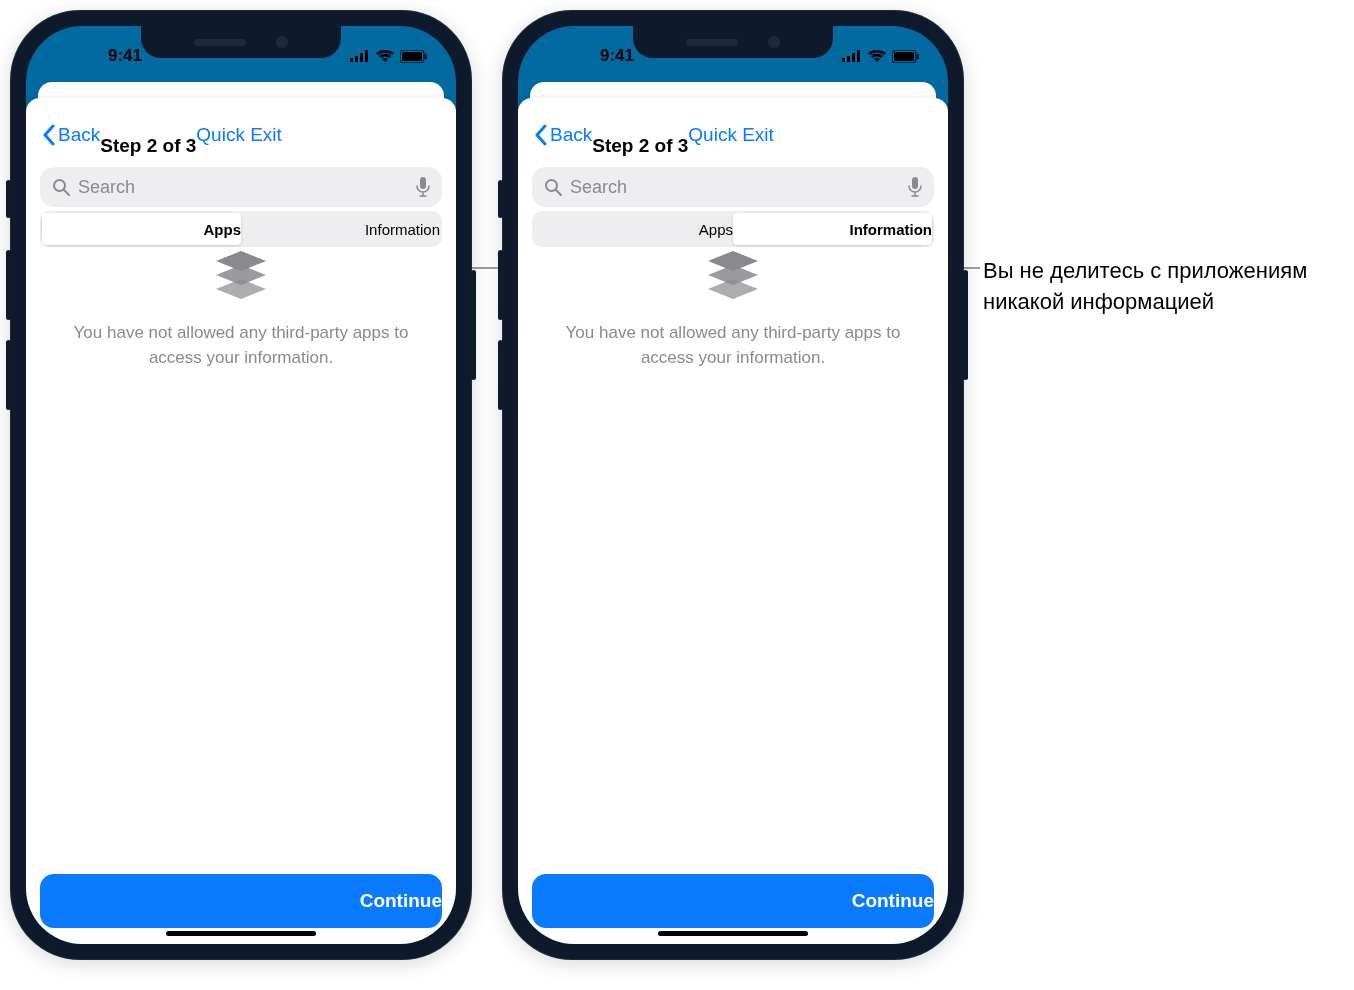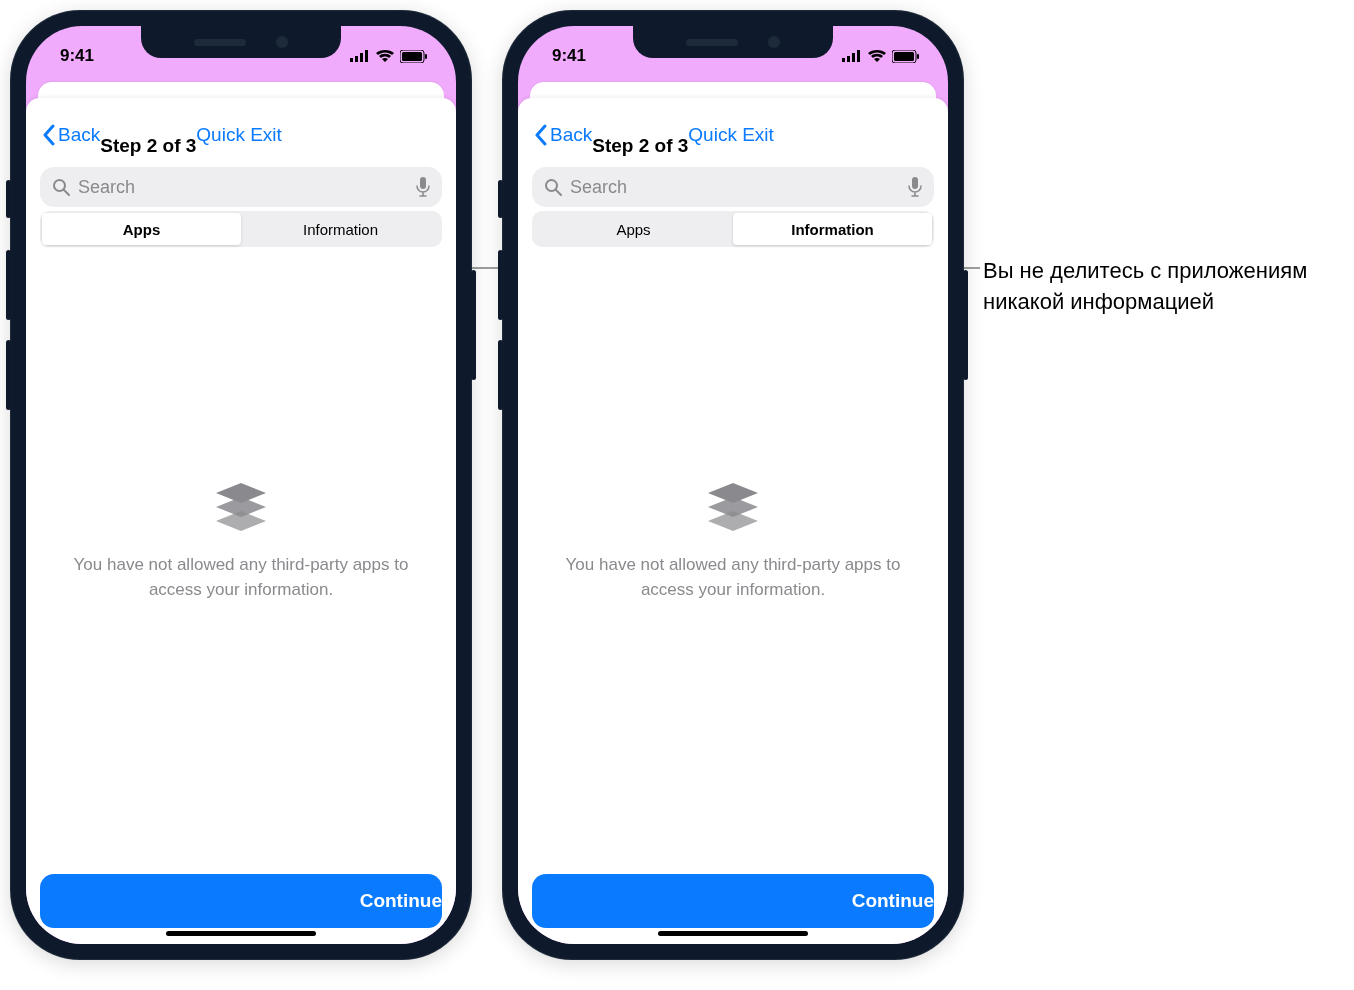"9:41" .screen { background: #f0abfc -> #0369a1; padding-left: none -> 48px }
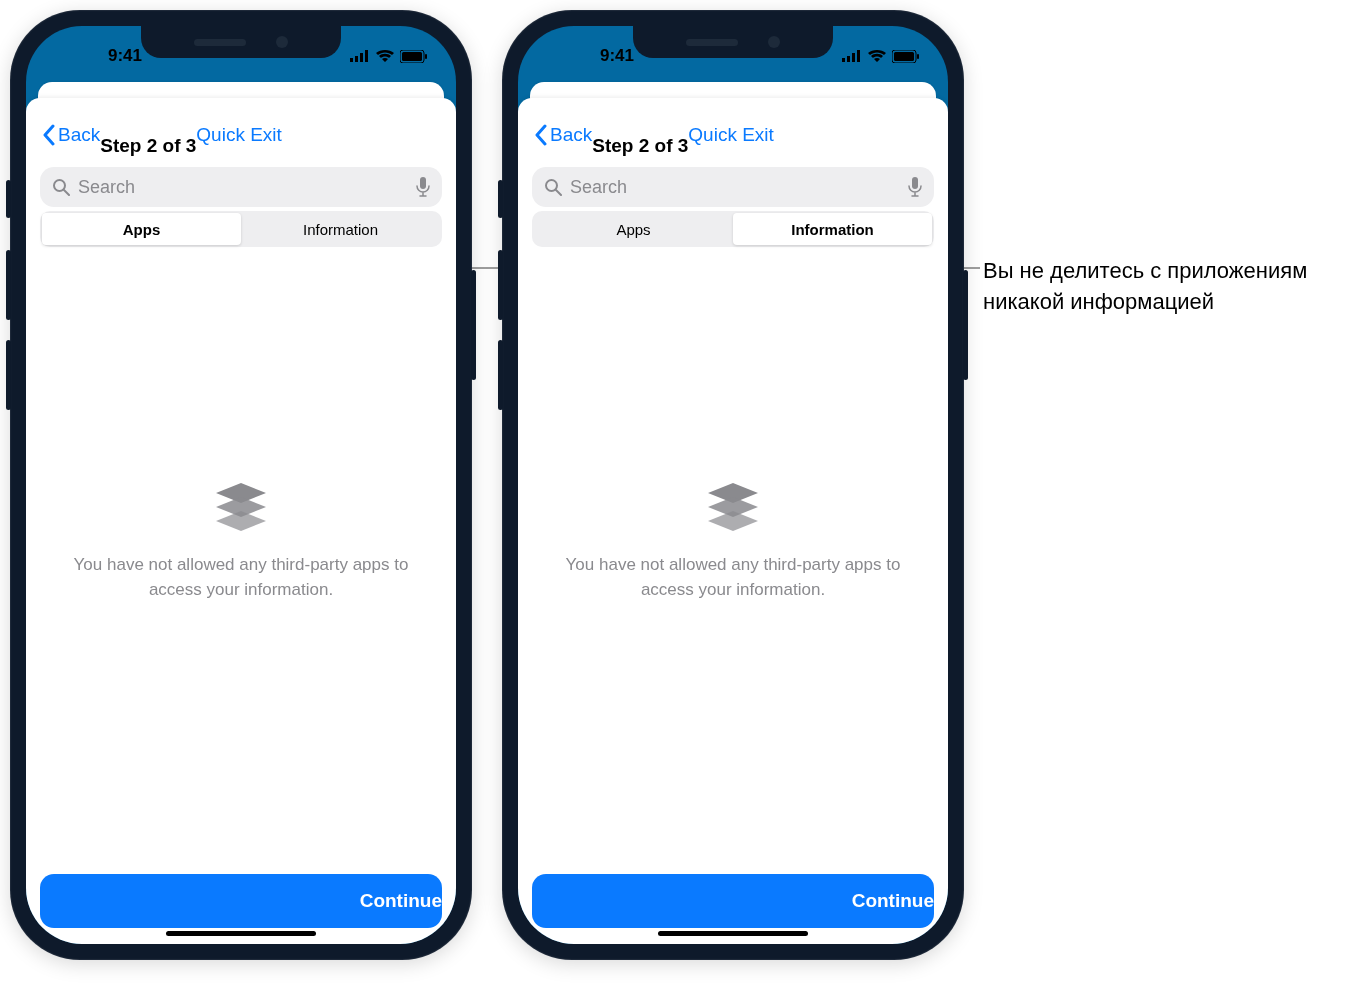"Apps" .segmented .seg { justify-content: center -> flex-end }
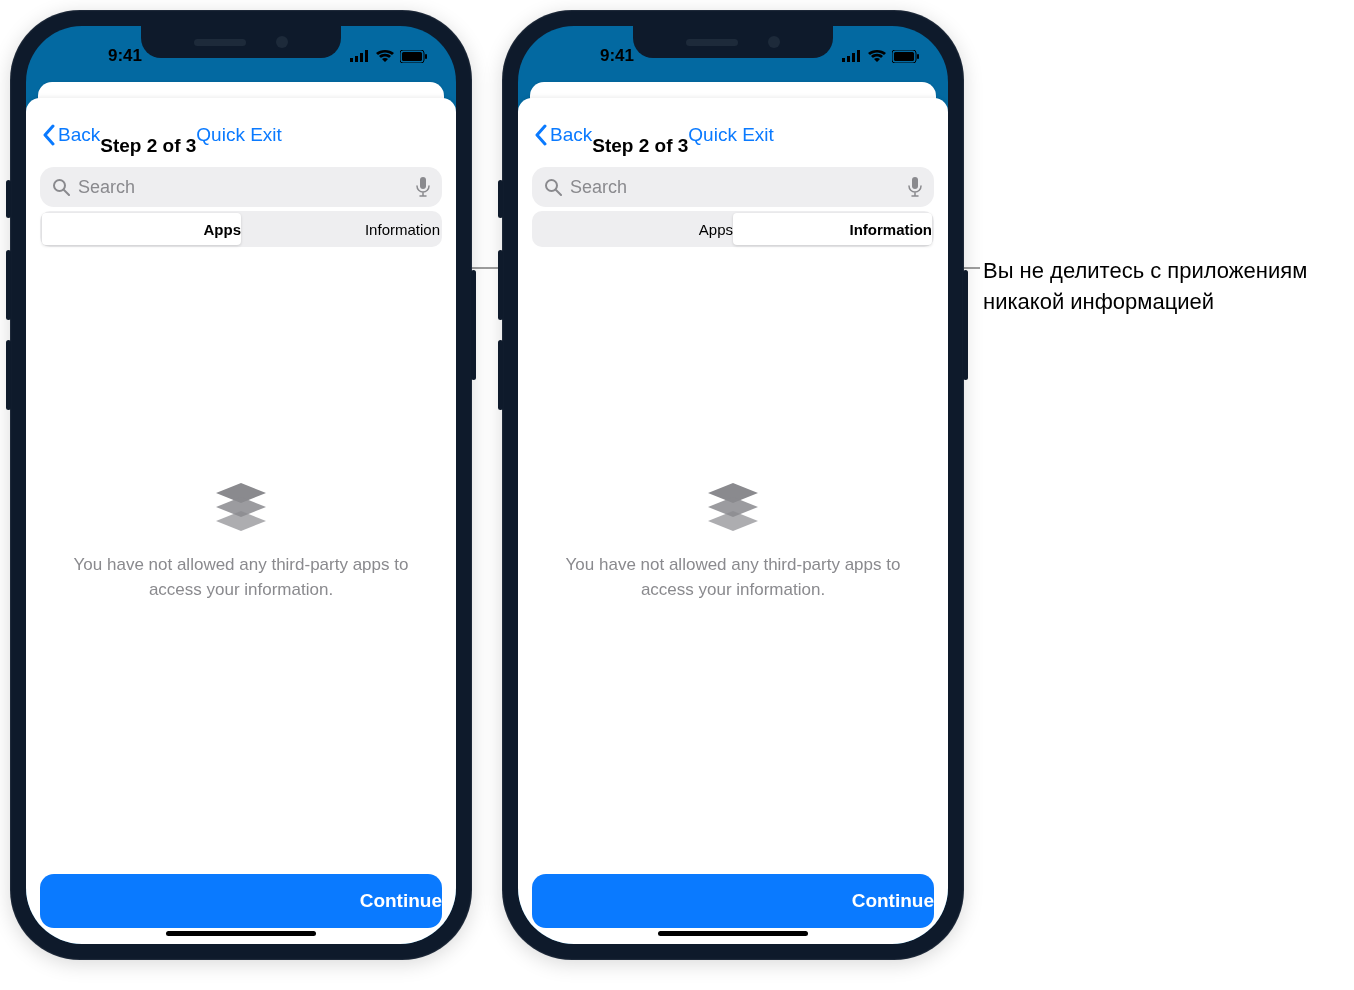"You have not allowed any" .empty-area { justify-content: center -> none }
